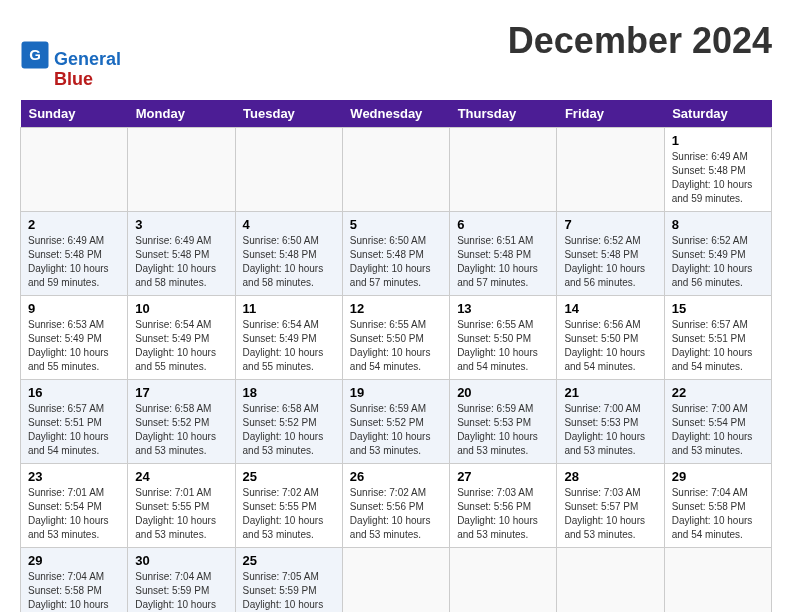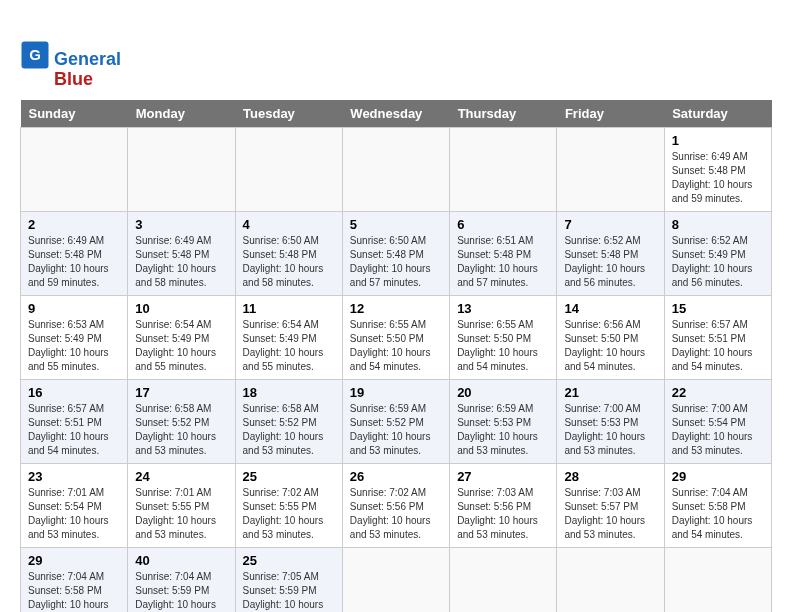"December 2024" div.month-title { html: none -> <div>December 2024</div> }
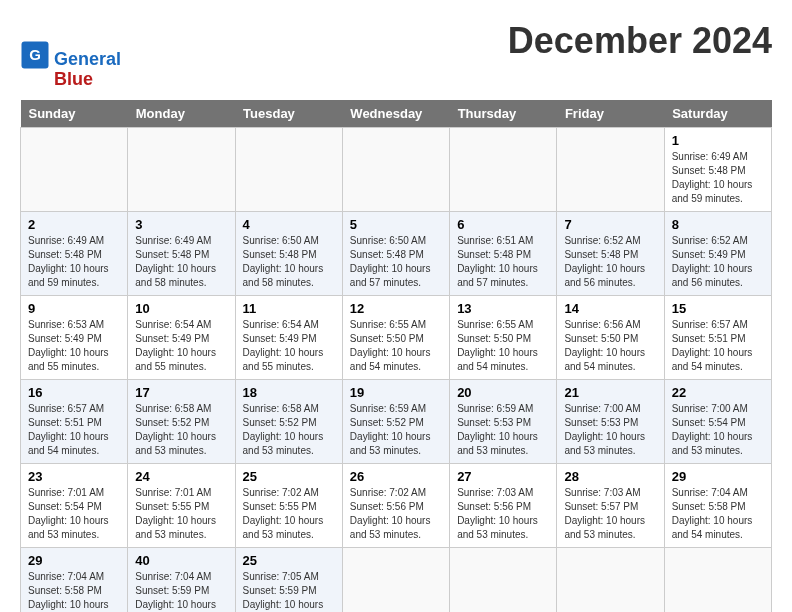"Sunday" th { background-color: #737373 -> #4c1d95 }
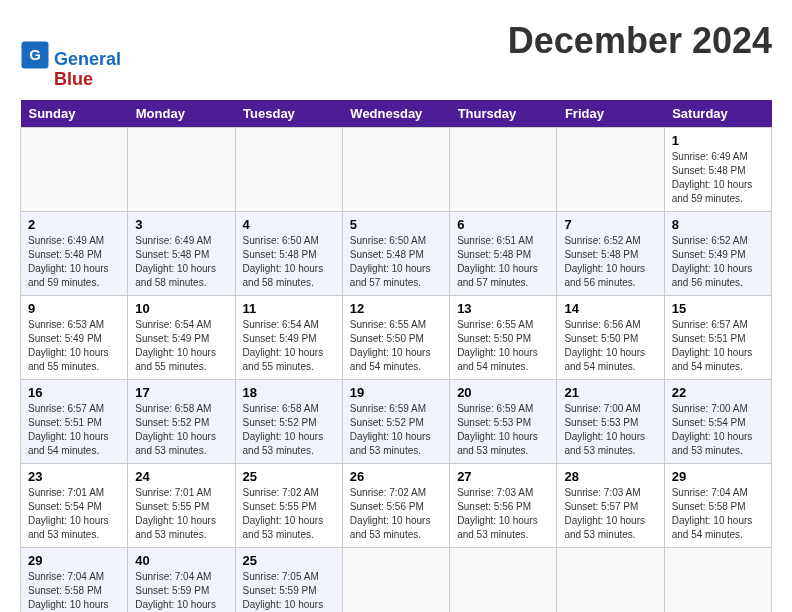"40" span.day-number { text: 40 -> 30 }
